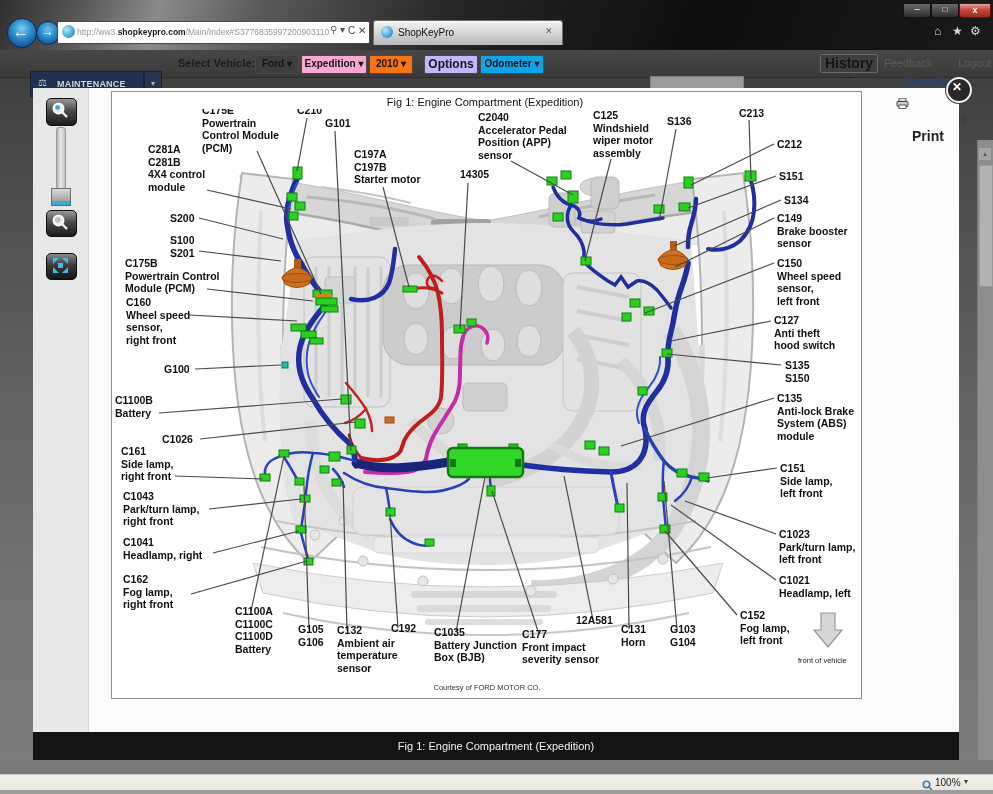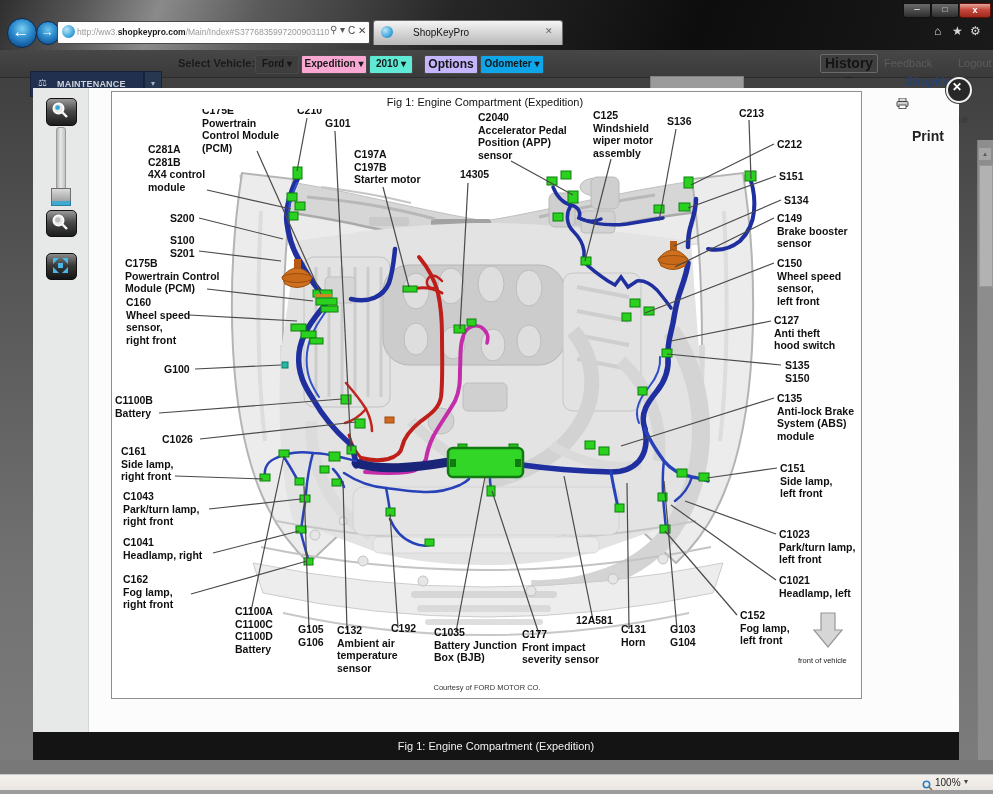"ShopKeyPro" div.abs { margin-left: 15px -> none }
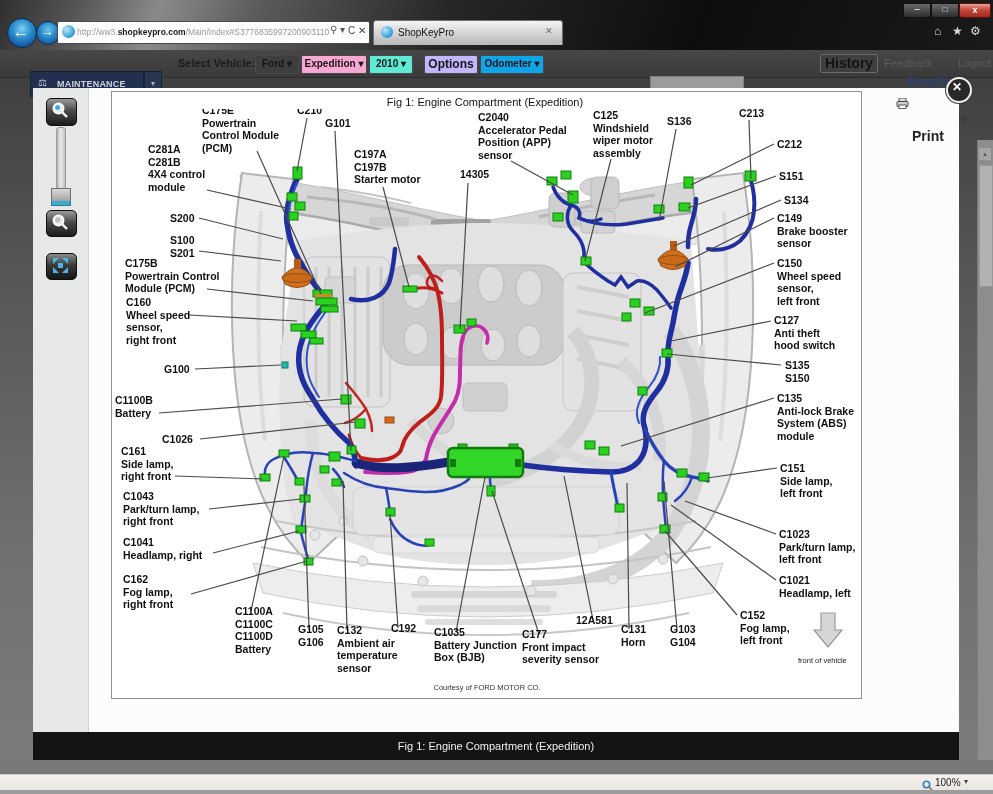"2010 ▾" div.abs { background: #5eead4 -> #f97316 }
